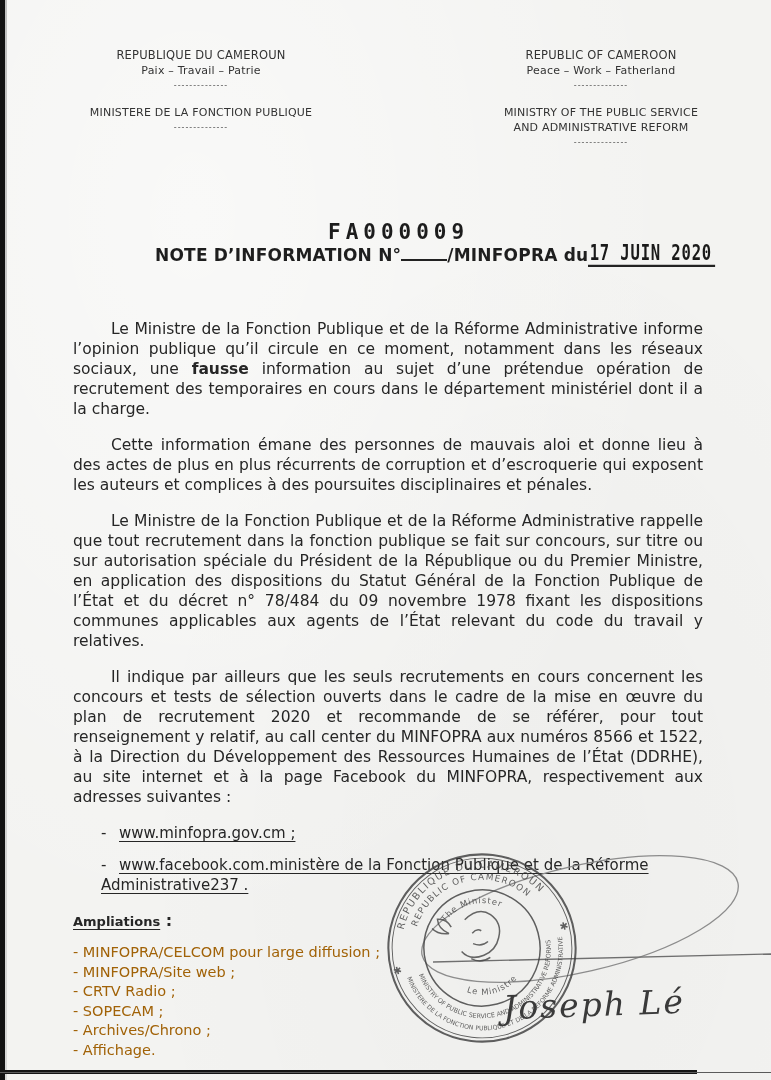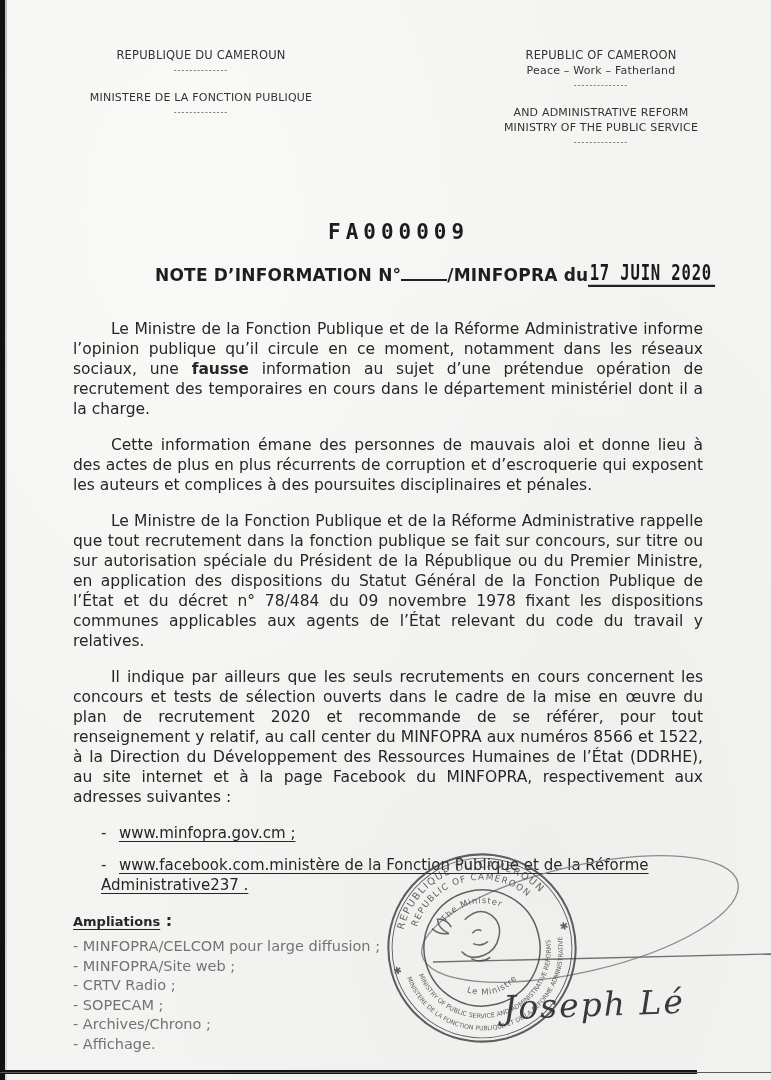"Paix – Travail – Patrie" div.motto { html: none -> <div>Paix – Travail – Patrie</div> }
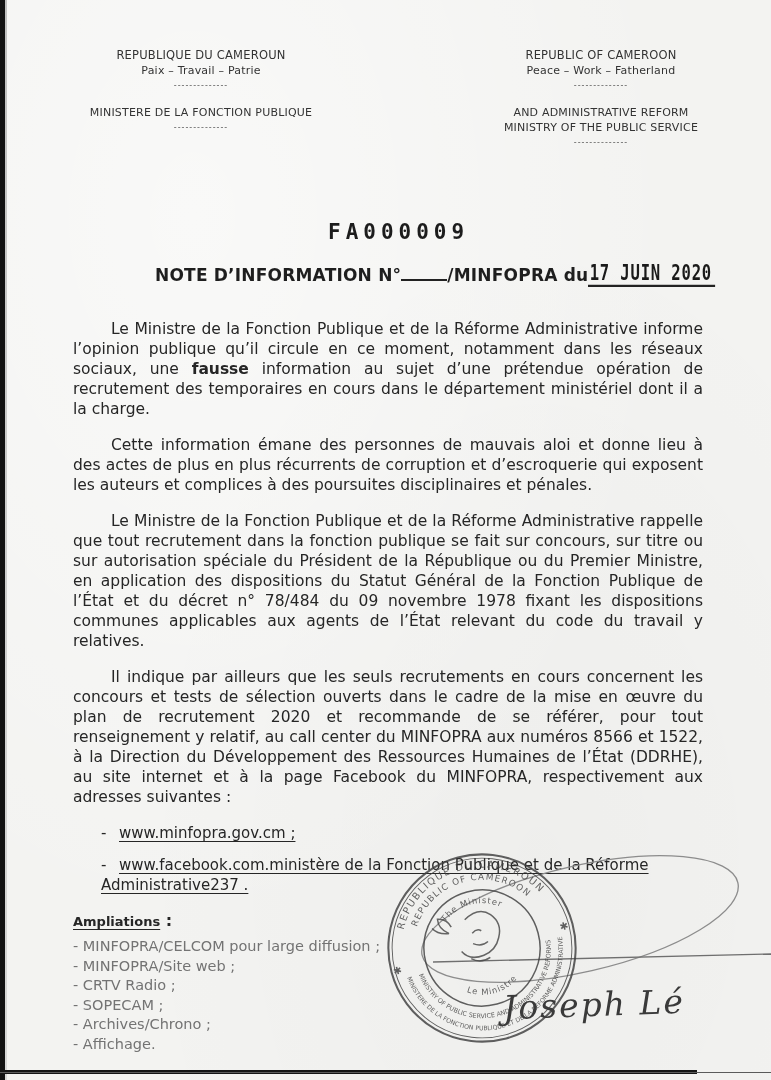"AND ADMINISTRATIVE REFORM" div { order: before "MINISTRY OF THE PUBLIC SERVICE" -> after "MINISTRY OF THE PUBLIC SERVICE" }
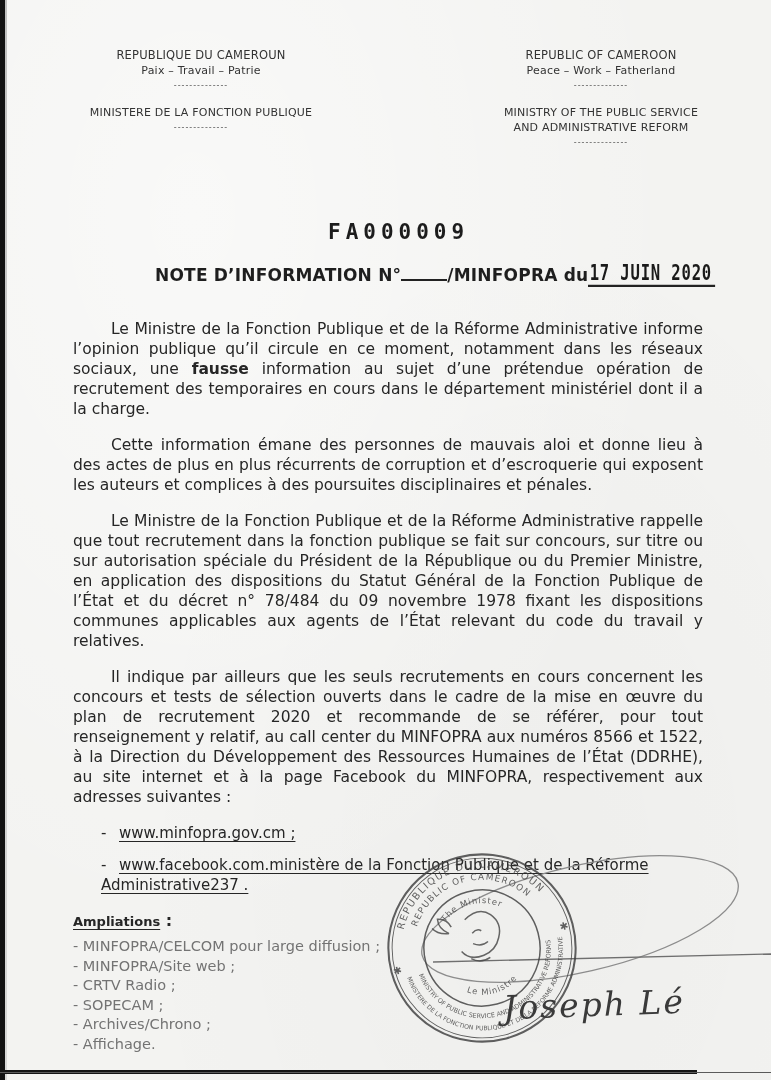"NOTE D’INFORMATION N° /MINFOPRA du17" .titleline { top: 263px -> 243px }
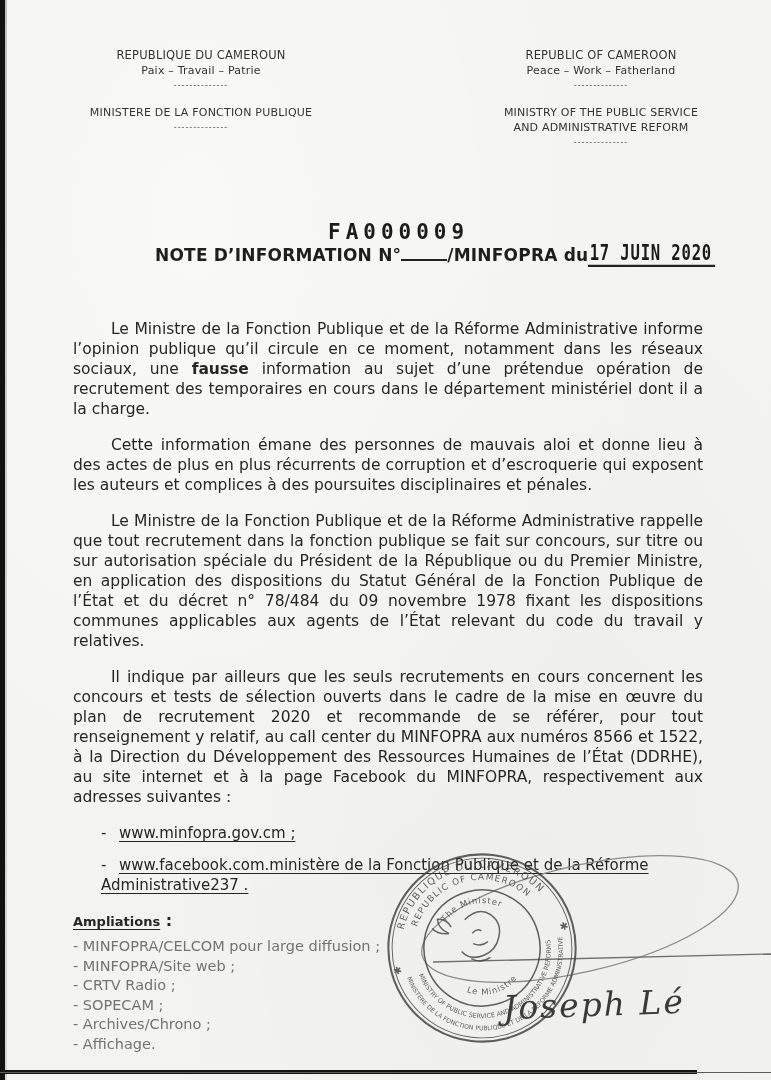"- MINFOPRA/CELCOM pour large diffusion" .amp-items { color: #737373 -> #a16207; margin-top: 5px -> 11px }
